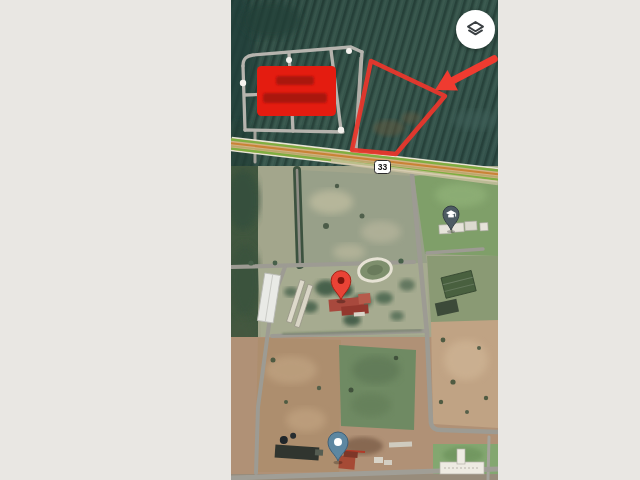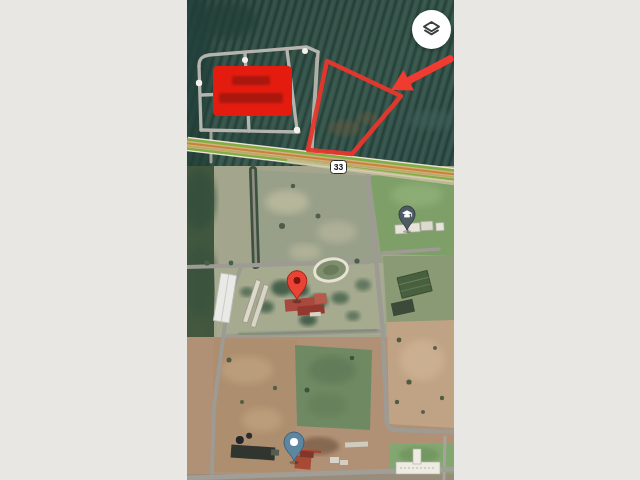"33" .stage { margin-left: none -> 44px }
